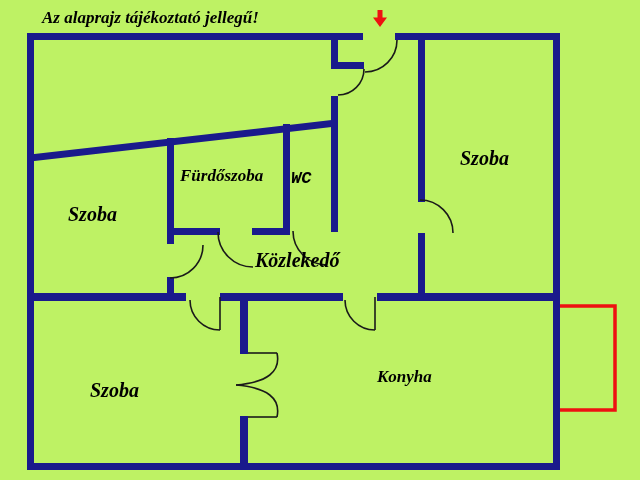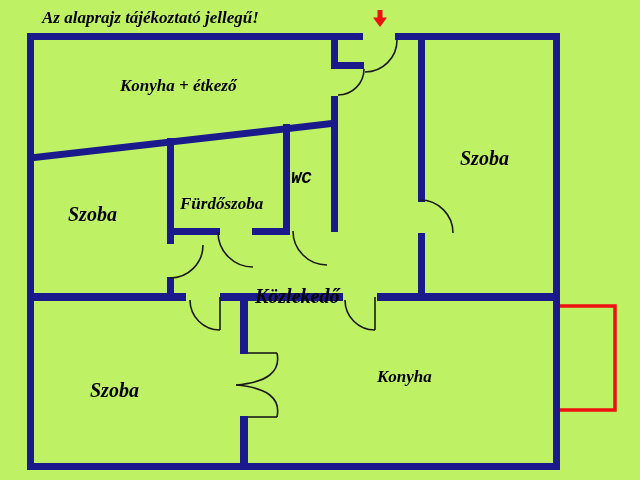"Konyha + étkező" div.lbl { html: <div>Konyha + étkező</div> -> none }
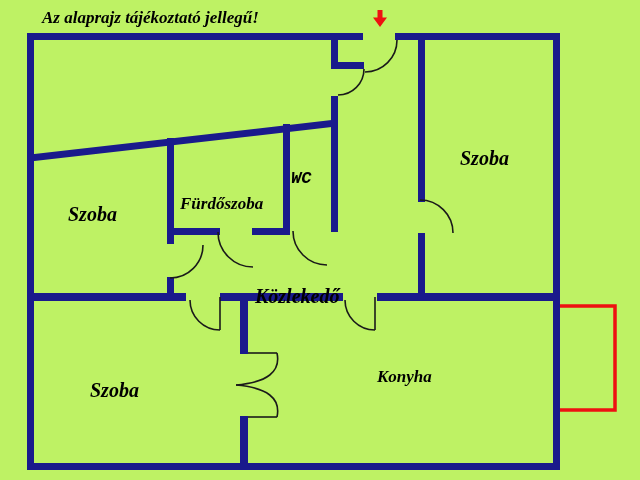"Fürdőszoba" div.lbl { margin-top: 28px -> none }
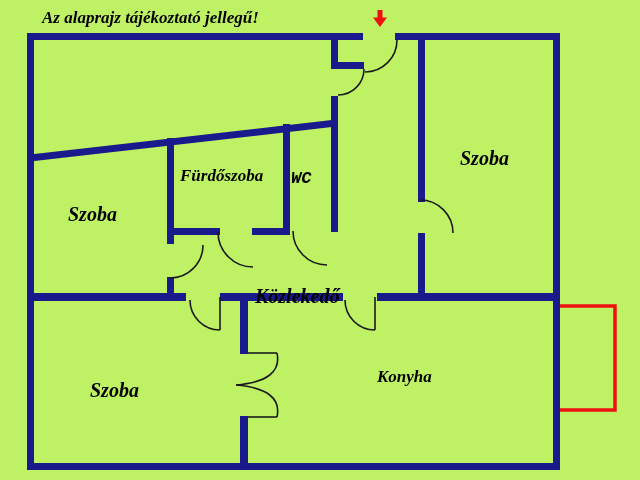"Közlekedő" div.lbl { margin-top: 36px -> none }
